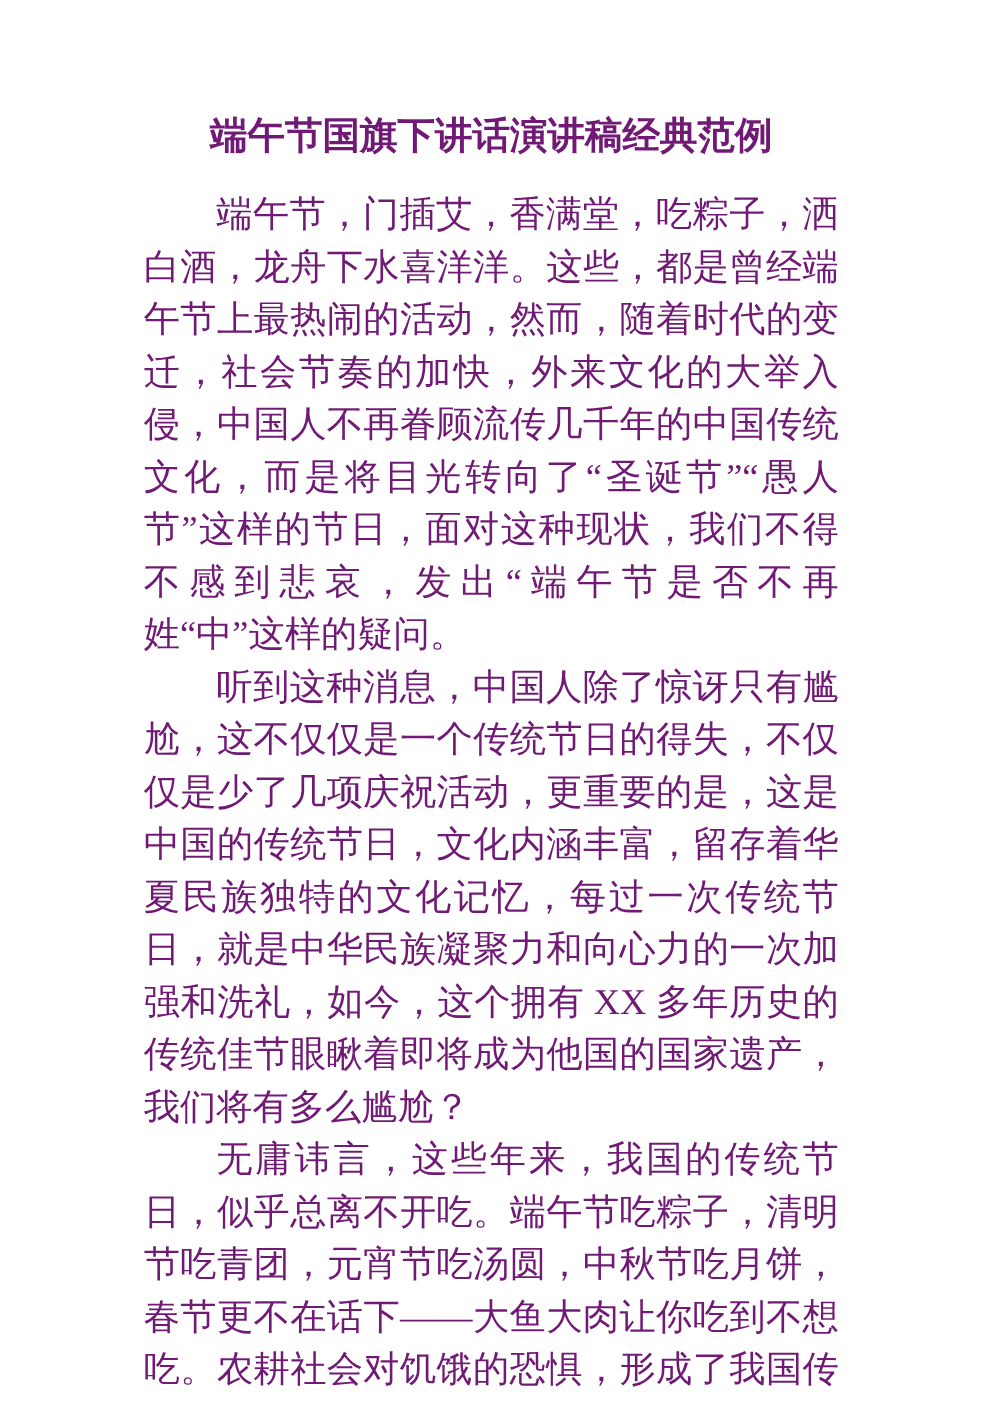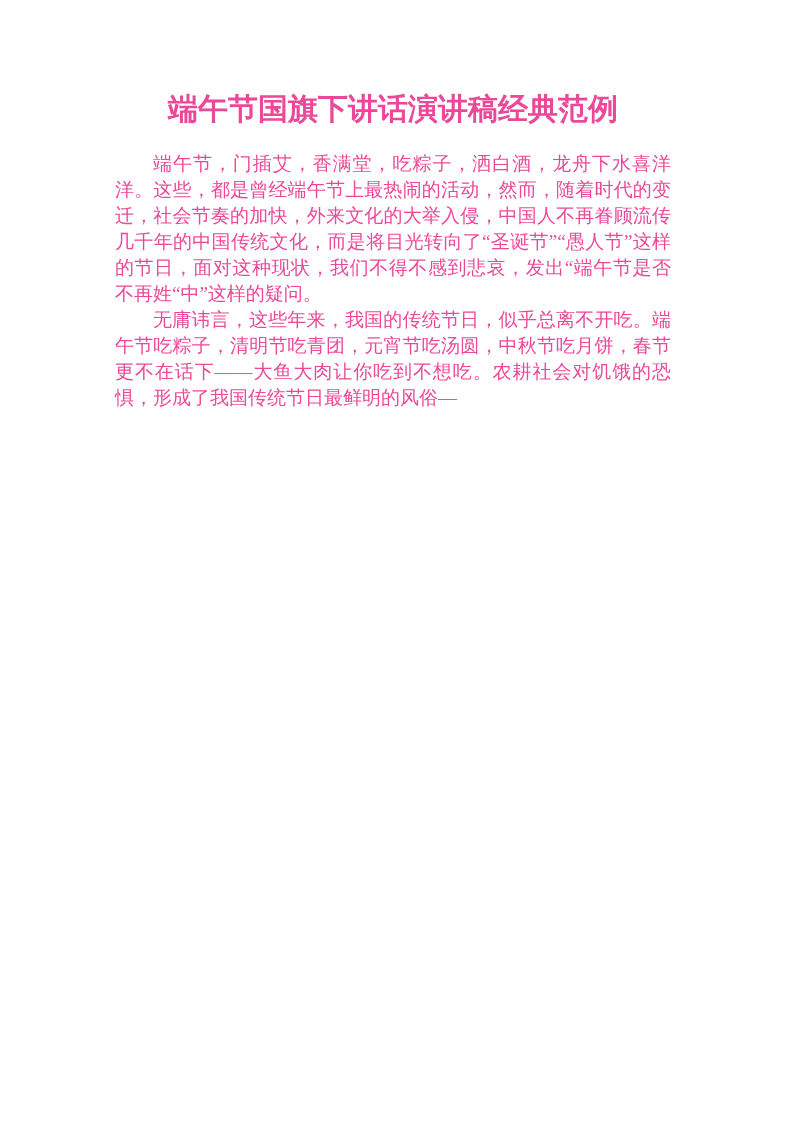"端午节国旗下讲话演讲稿经典范例" .page { color: #ec4899 -> #701a75 }
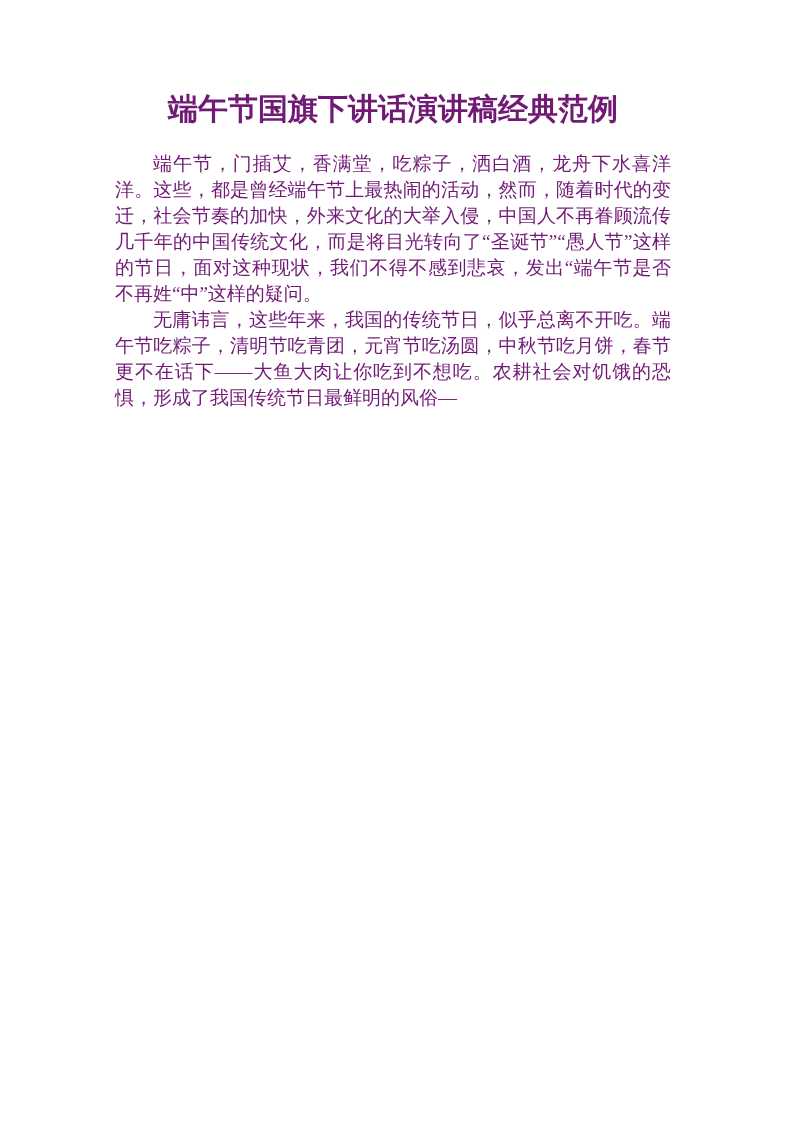"端午节，门插艾，香满堂，吃粽子，洒白酒，龙舟下水喜洋洋。这些，都是曾经端午节上最" .para { font-size: 19px -> 29px; line-height: 26px -> 42px }
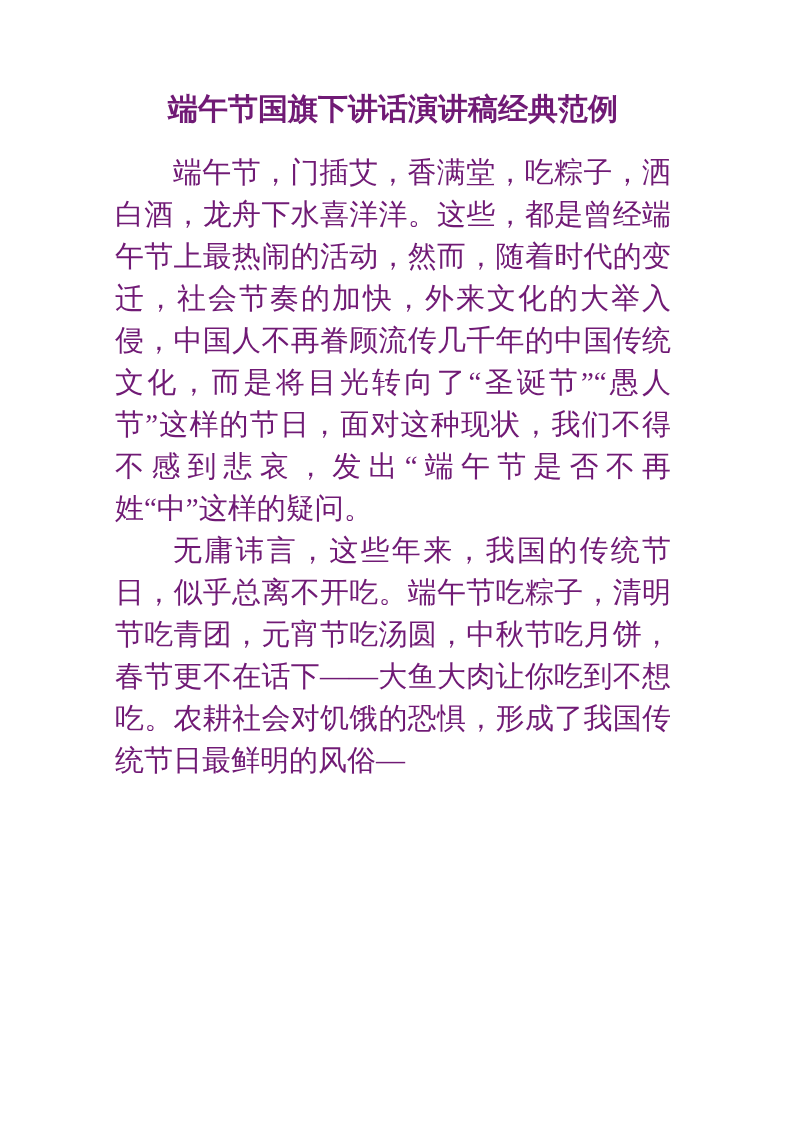"听到这种消息，中国人除了惊讶只有尴尬，这不仅仅是一个传统节日的得失，不仅仅是少了" p.para { html: none -> <p>听到这种消息，中国人除了惊讶只有尴尬，这不仅仅是一个传统节日的得失，不仅仅是少了几项庆祝活动，更重要的是，这是中国的传统节日，文化内涵丰富，留存着华夏民族独特的文化记忆，每过一次传统节日，就是中华民族凝聚力和向心力的一次加强和洗礼，如今，这个拥有 XX 多年历史的传统佳节眼瞅着即将成为他国的国家遗产，我们将有多么尴尬？</p> }
